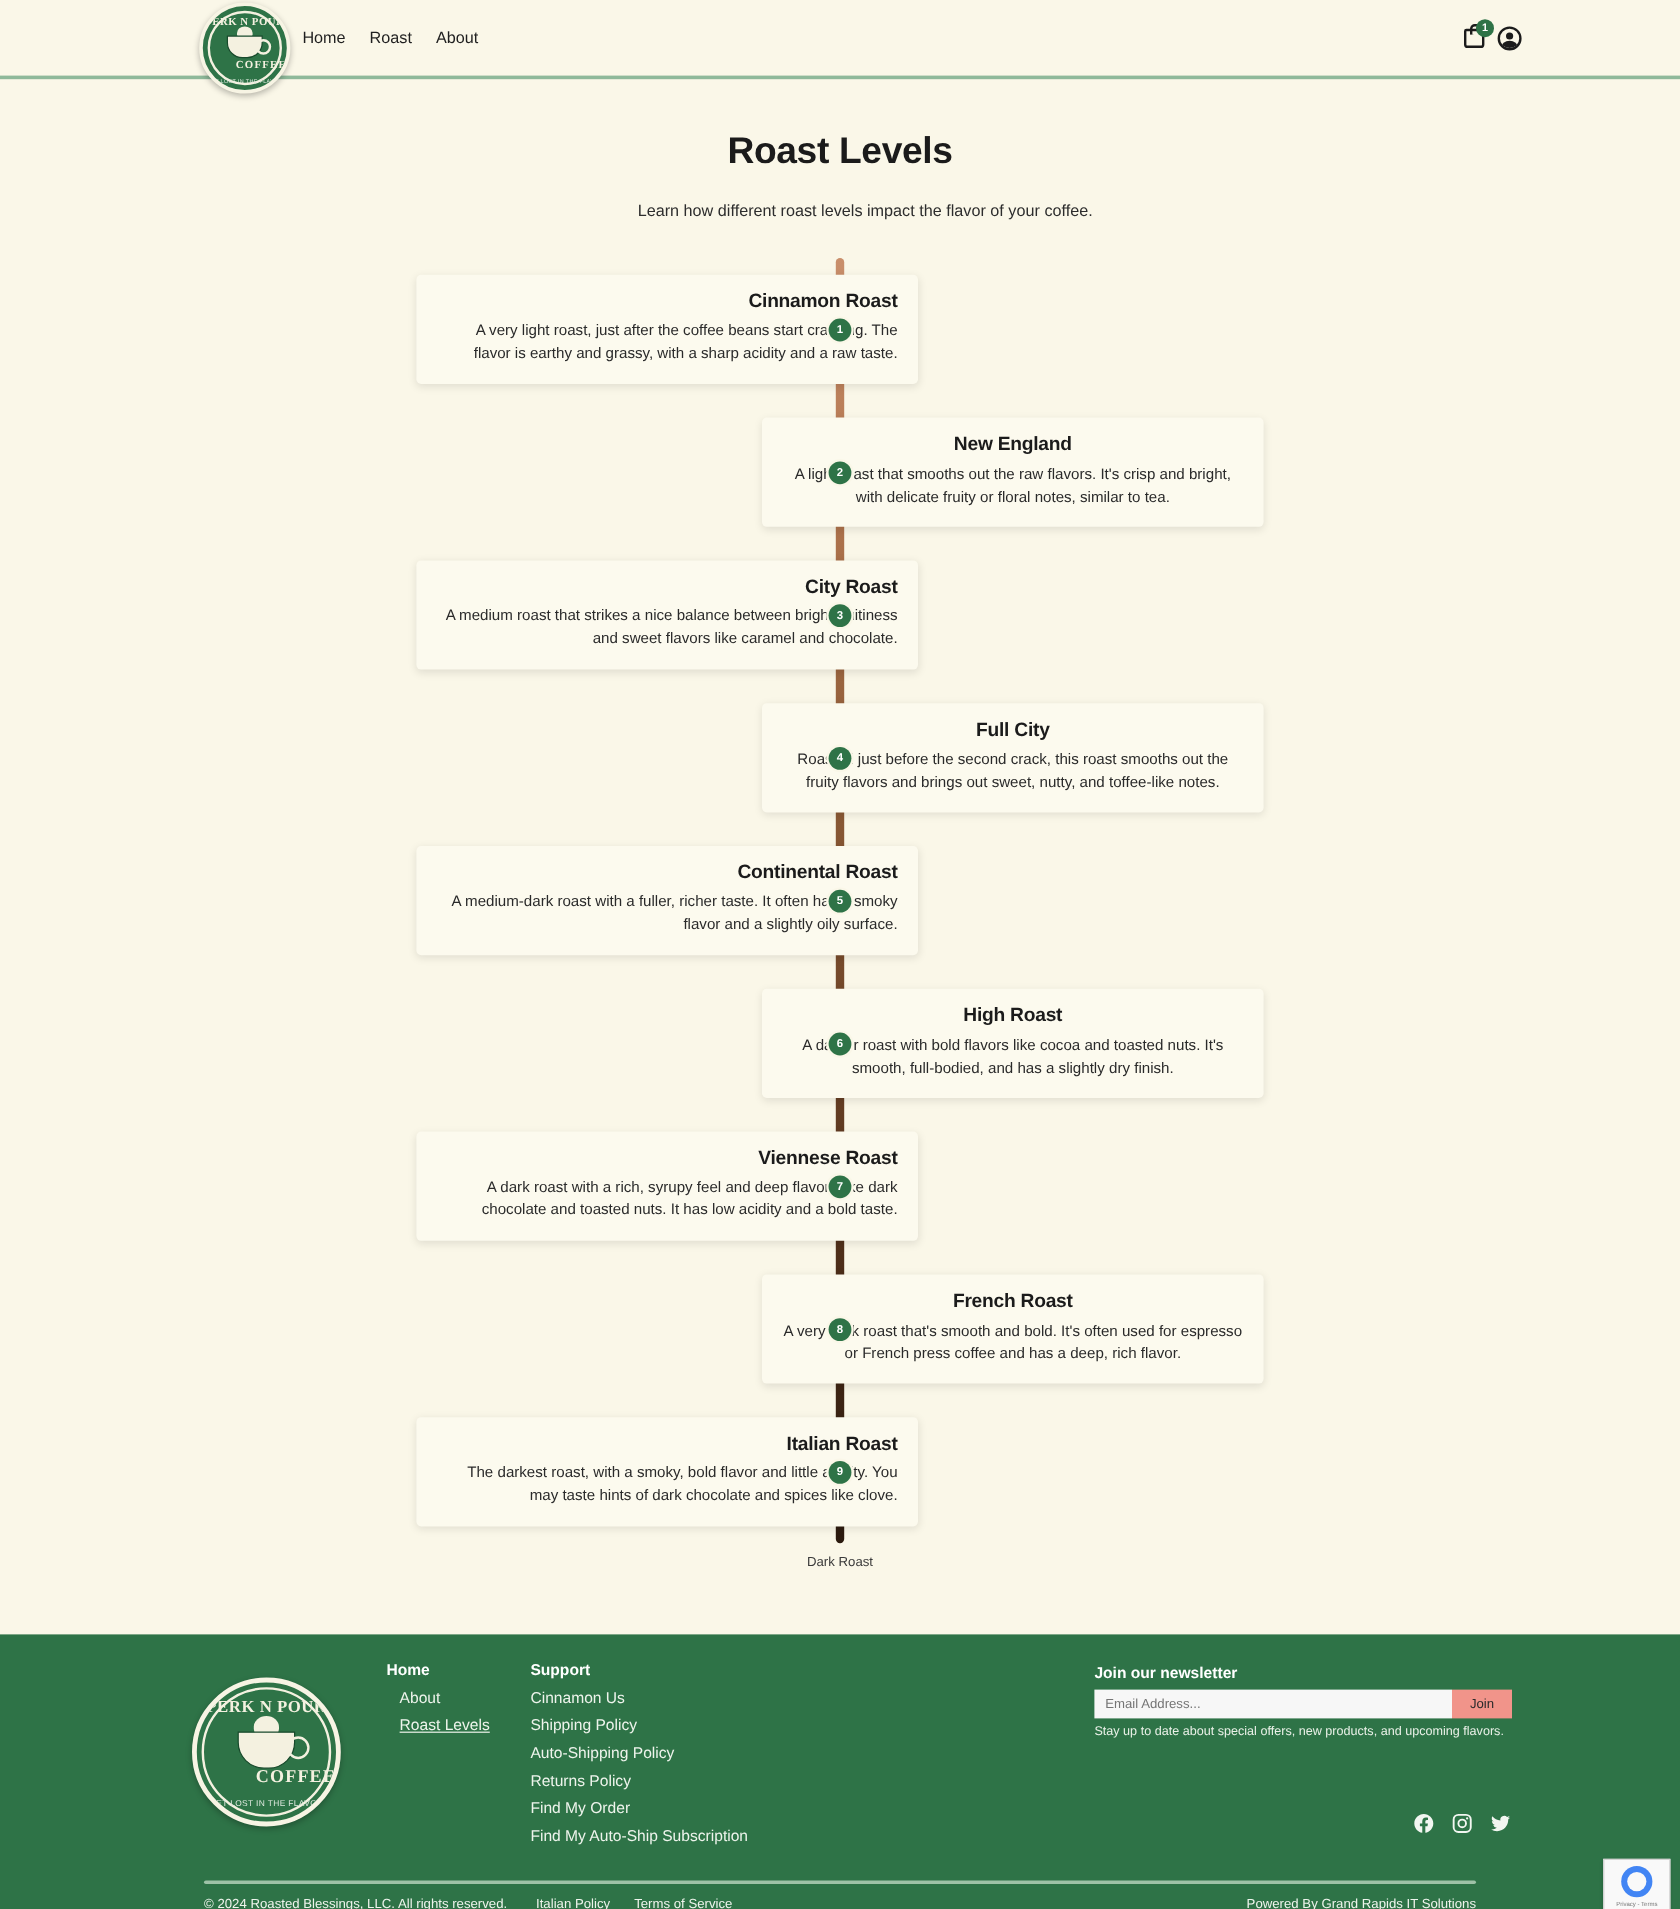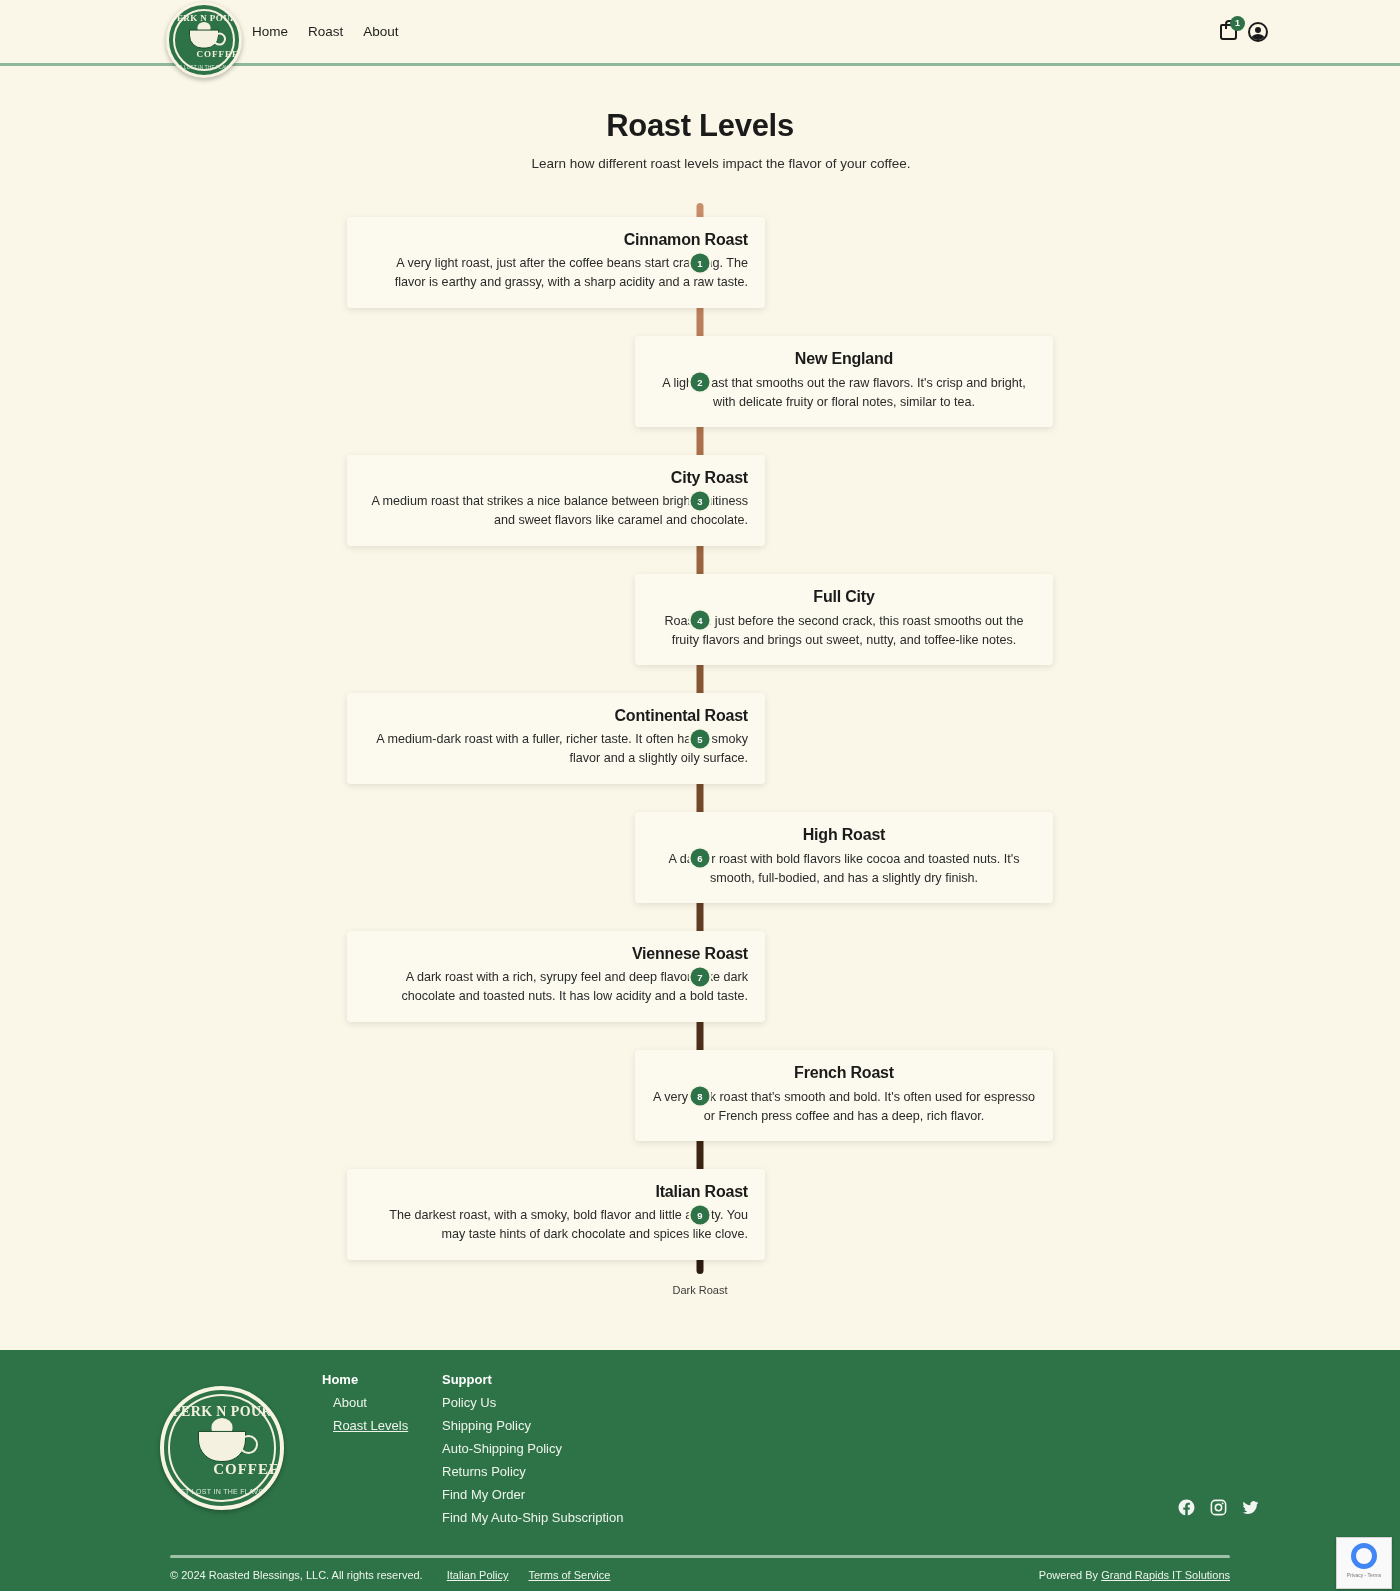"Learn how different roast levels" .page-sub { margin-top: 12px -> 24px }
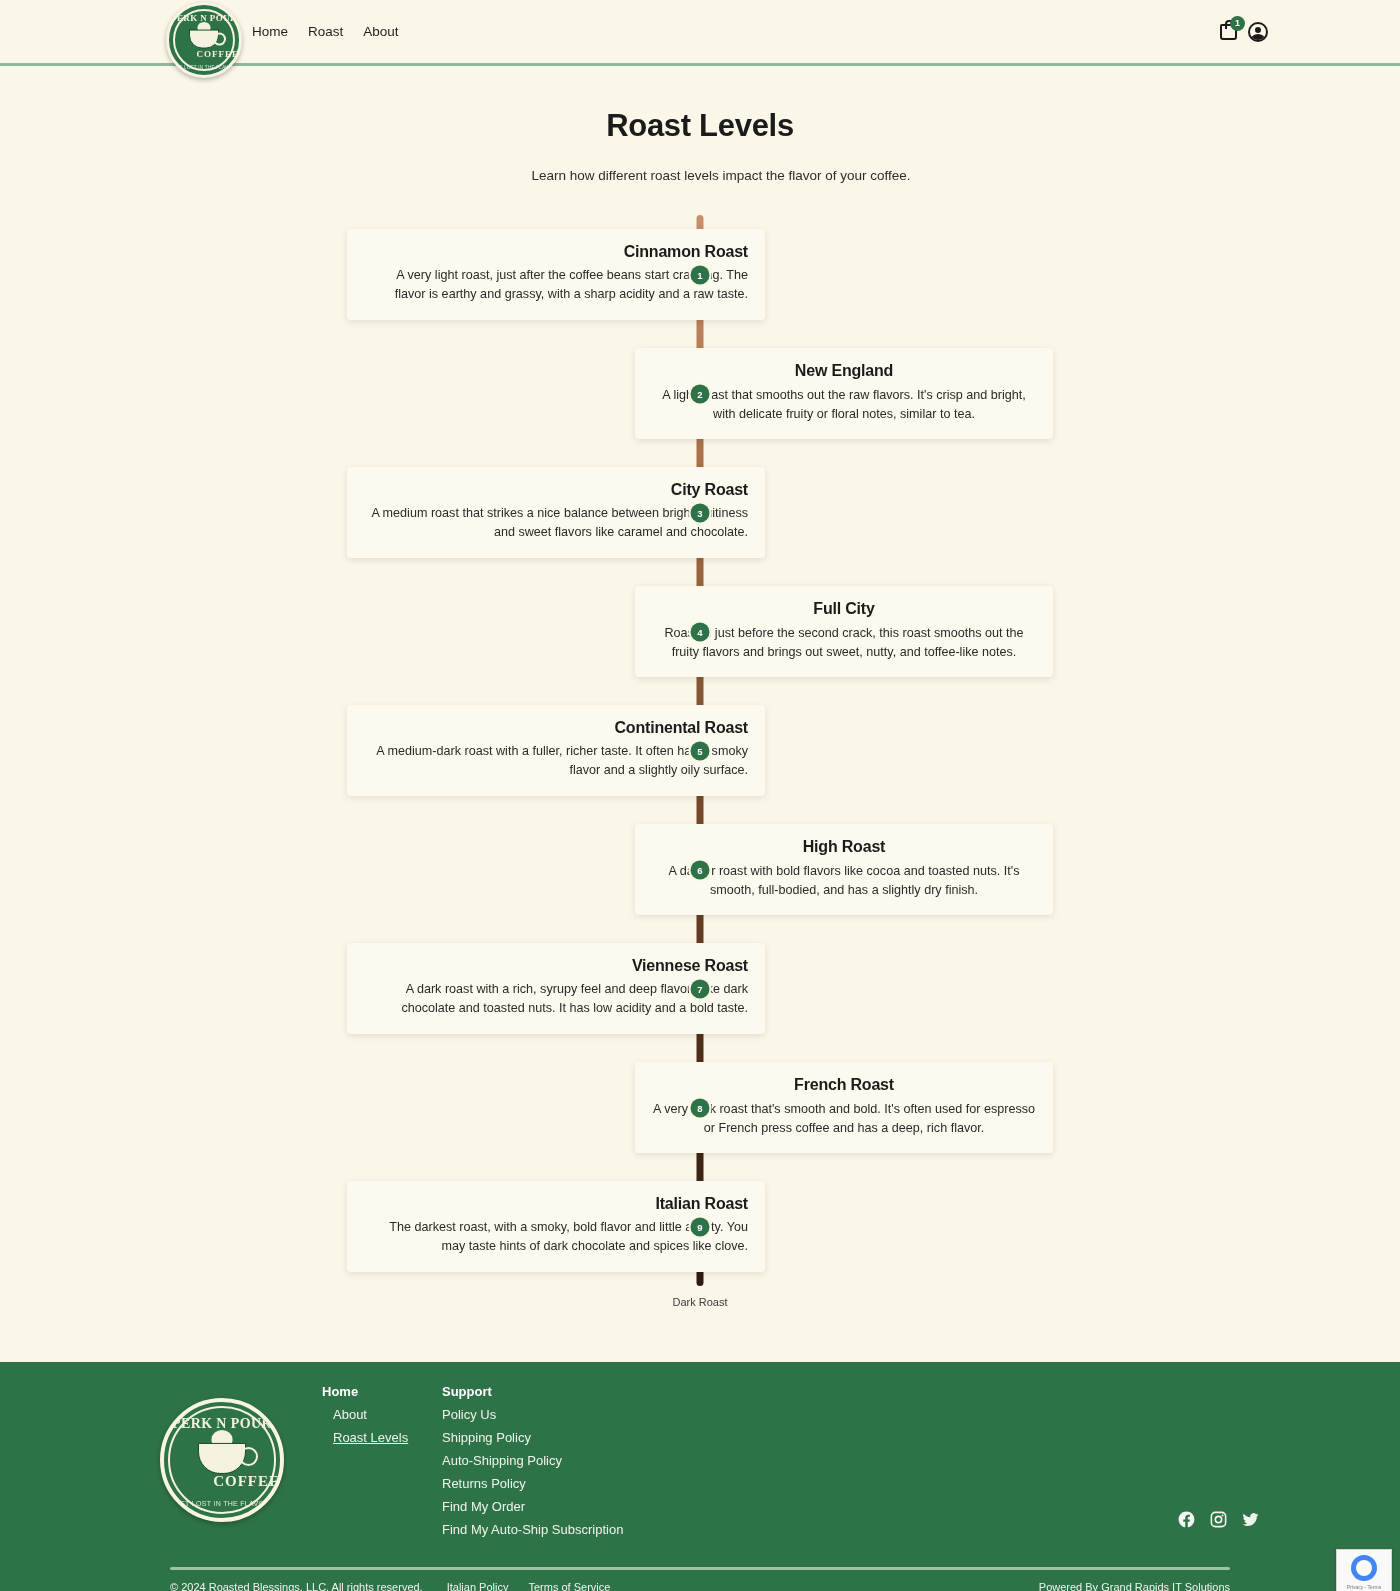"Join our newsletter" div.newsletter { html: none -> <div> <div>Join our newsletter</div> <div> <input> <button>Join</button> </div> <div>Stay up to date about special offers, new products, and upcoming flavors.</div> </div> }
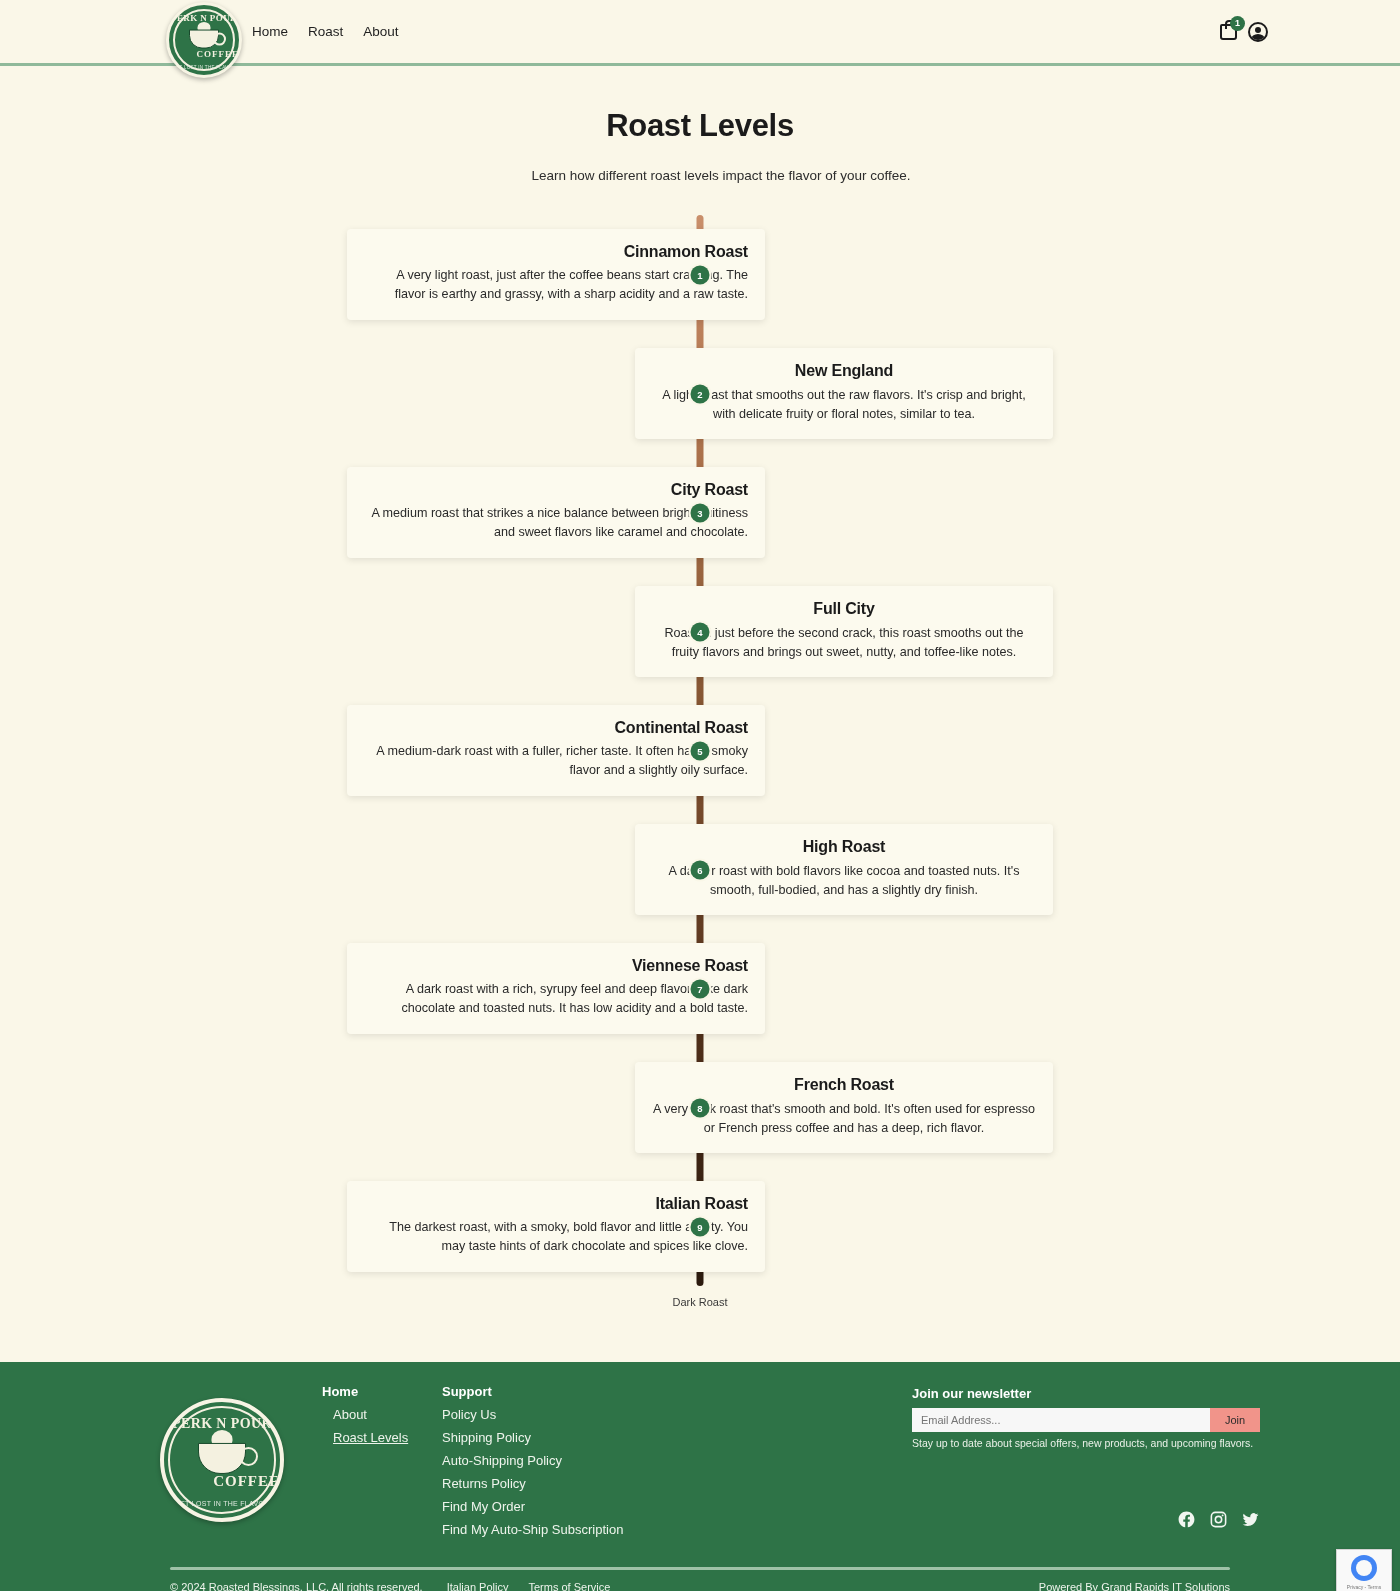"Policy Us" a.f-link { text: Policy -> Cinnamon }
